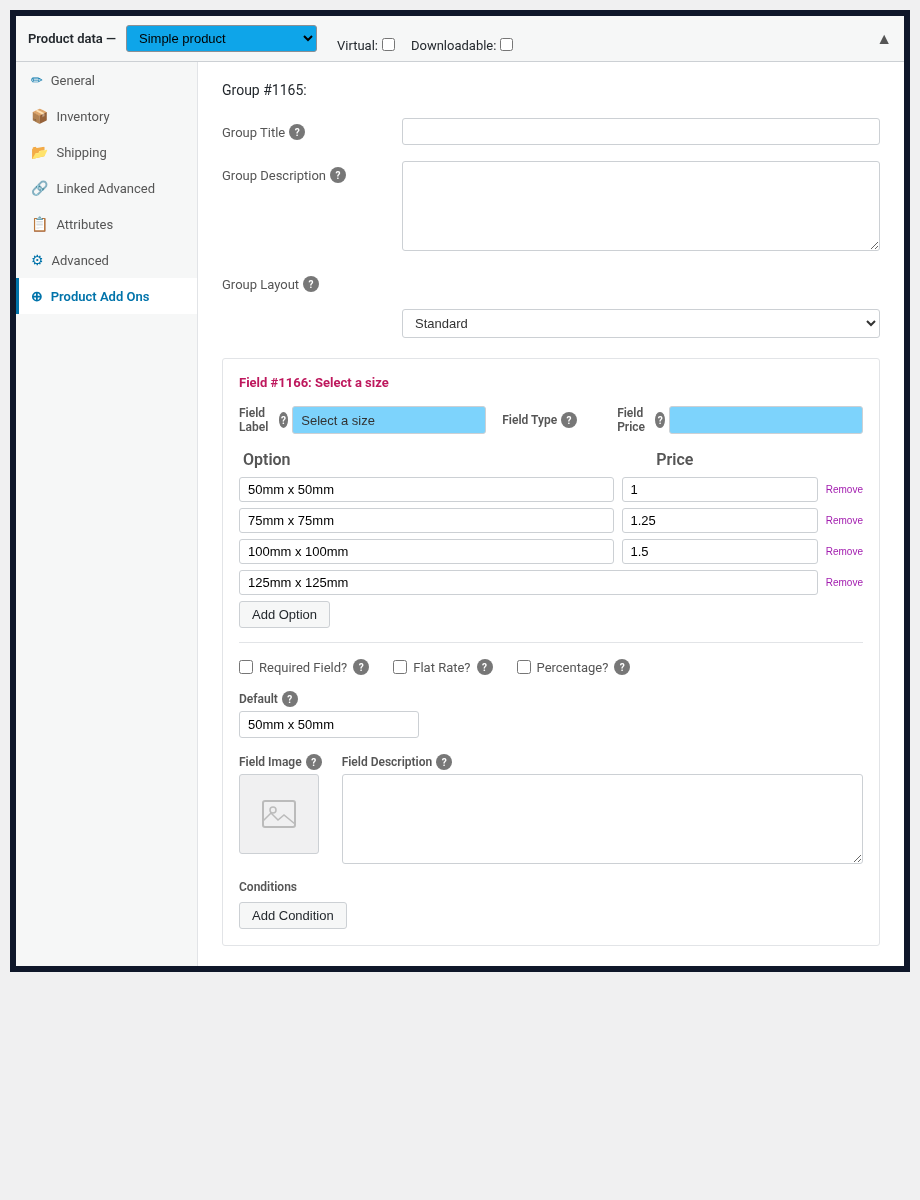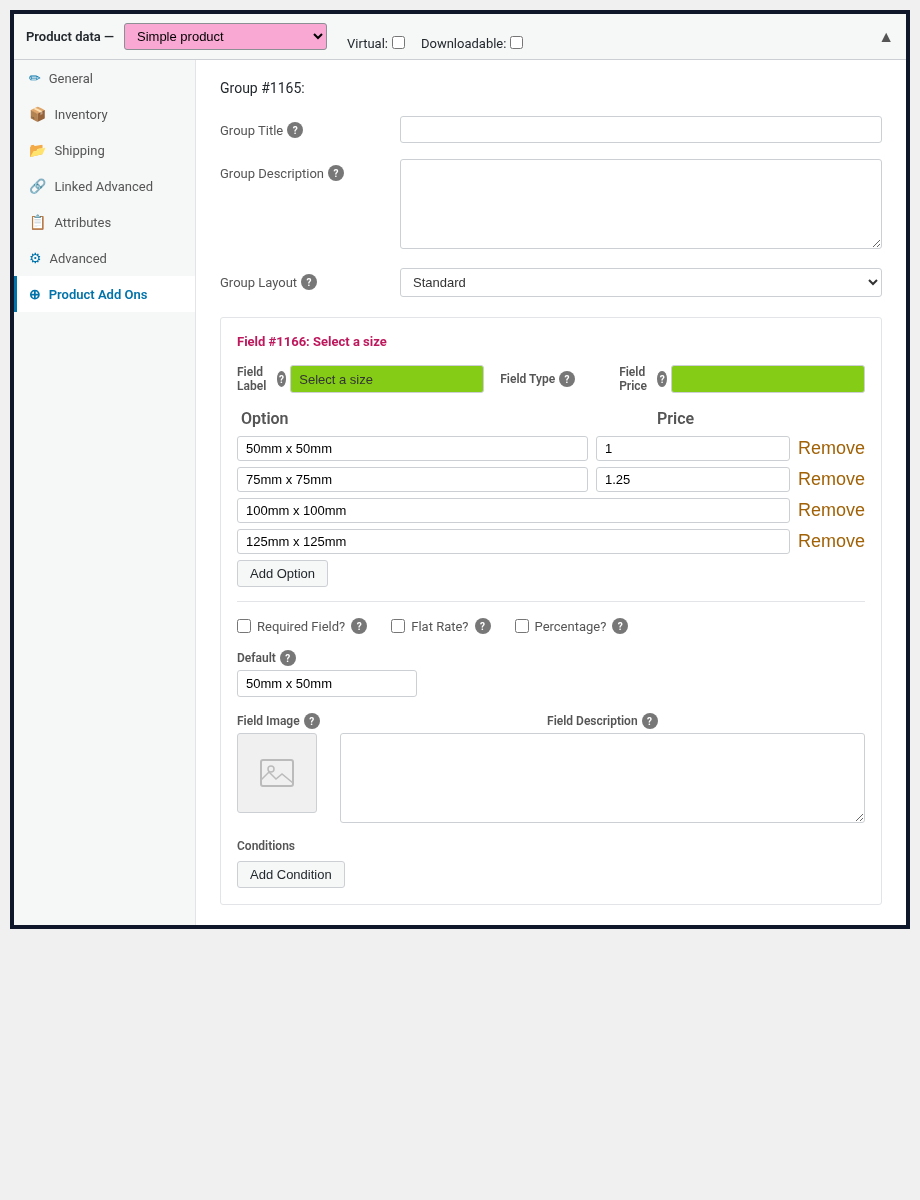"Product data —" .product-data-wrap { border: 4px solid #0f172a -> 6px solid #0f172a }
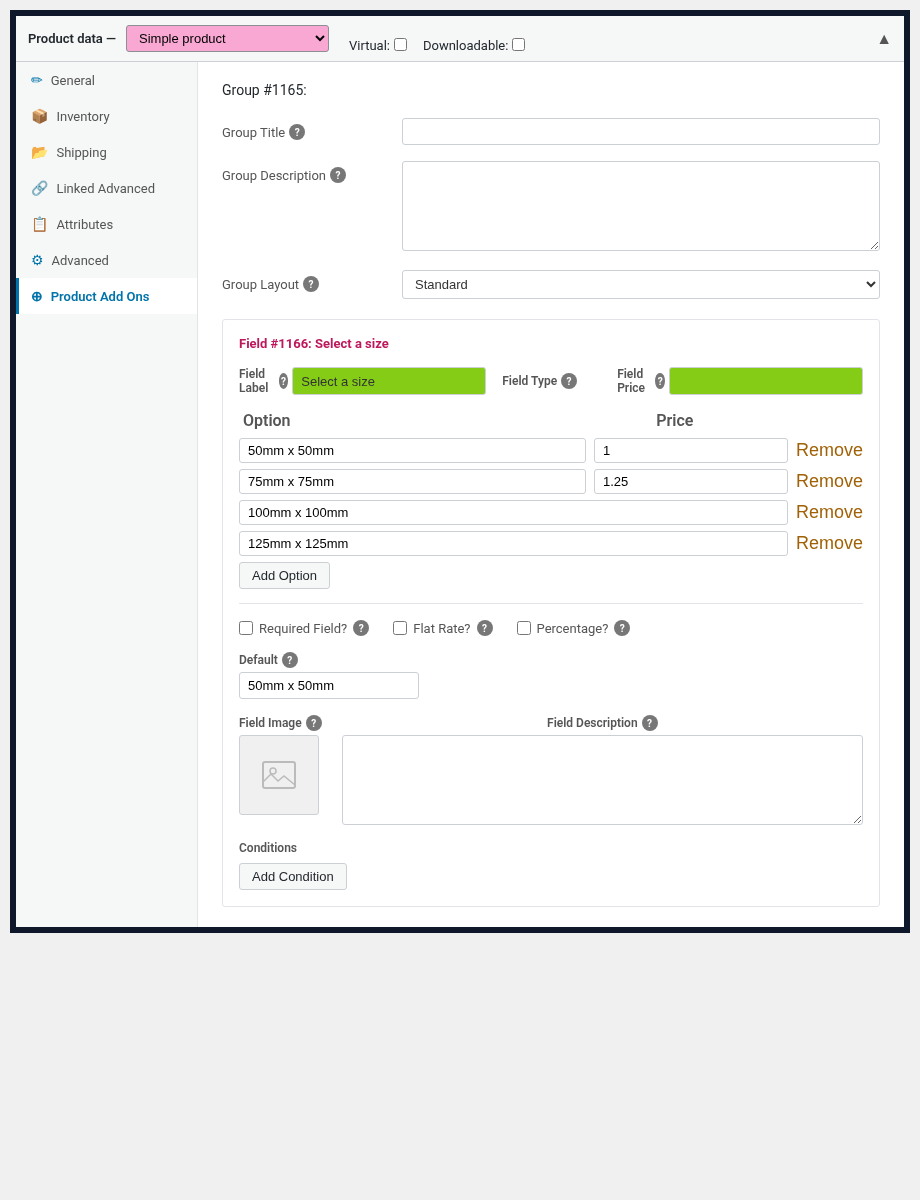"Simple product" .product-type-select { background: #f9a8d4 -> #0ea5e9; padding: 4px 32px 4px 8px -> 4px 20px 4px 8px }
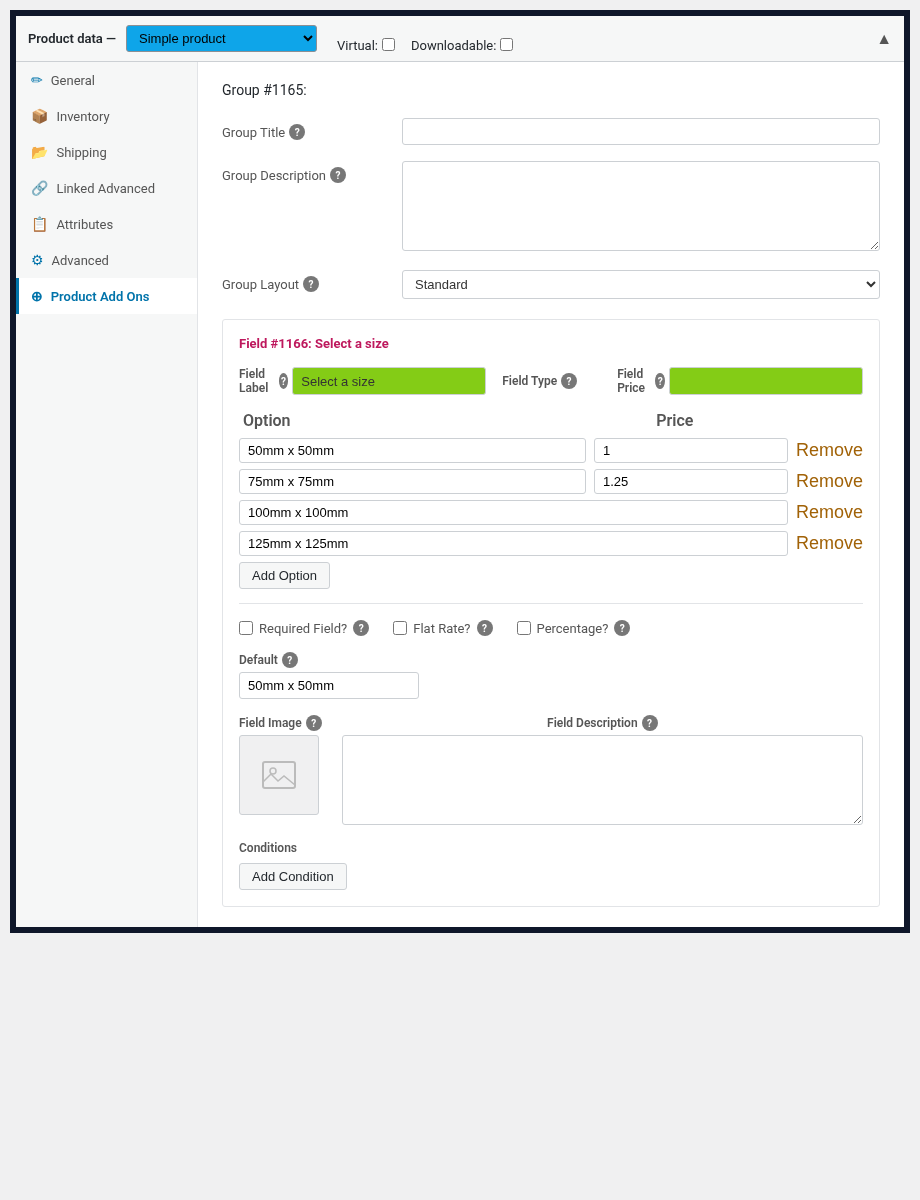"Standard" .form-field select { margin-top: none -> 39px }
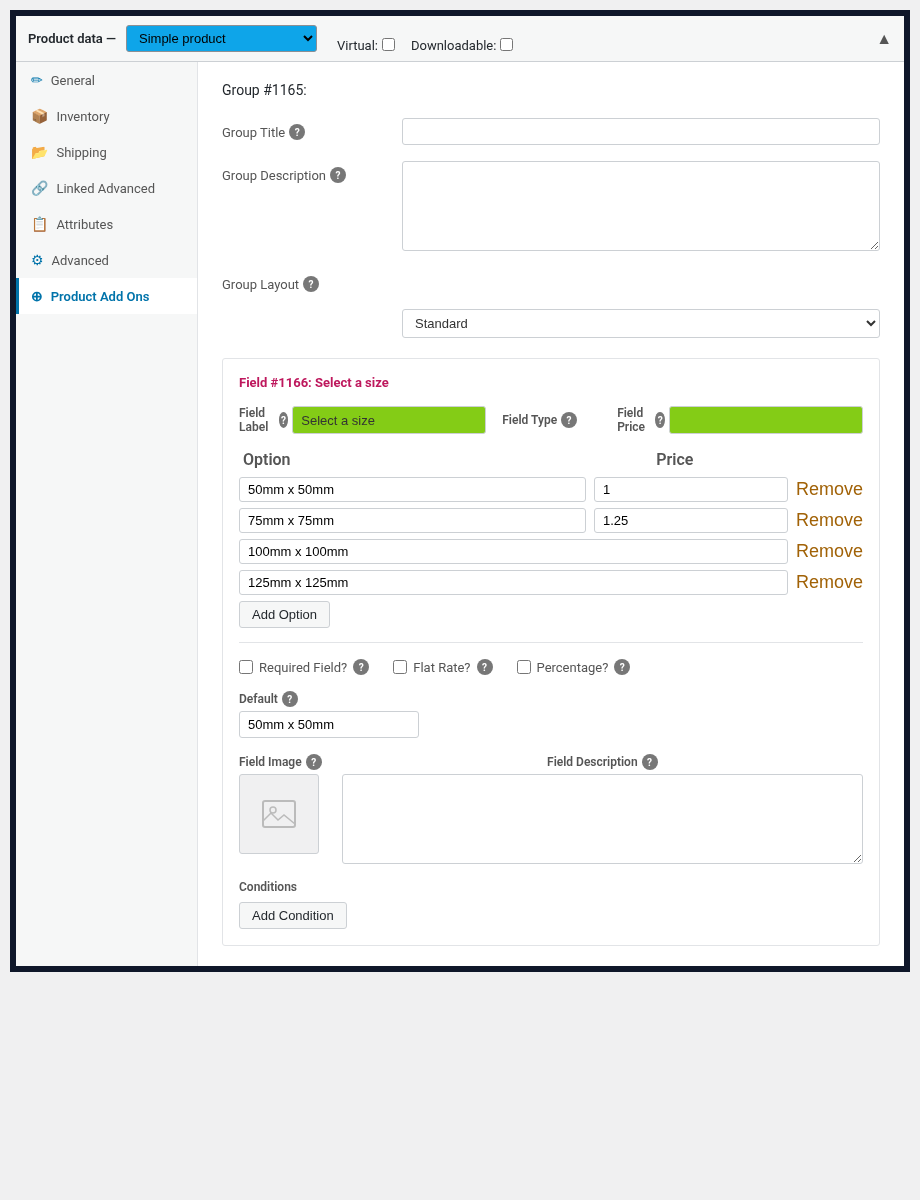"Select a size" .field-group input[type="text"] { background: #84cc16 -> #7dd3fc }
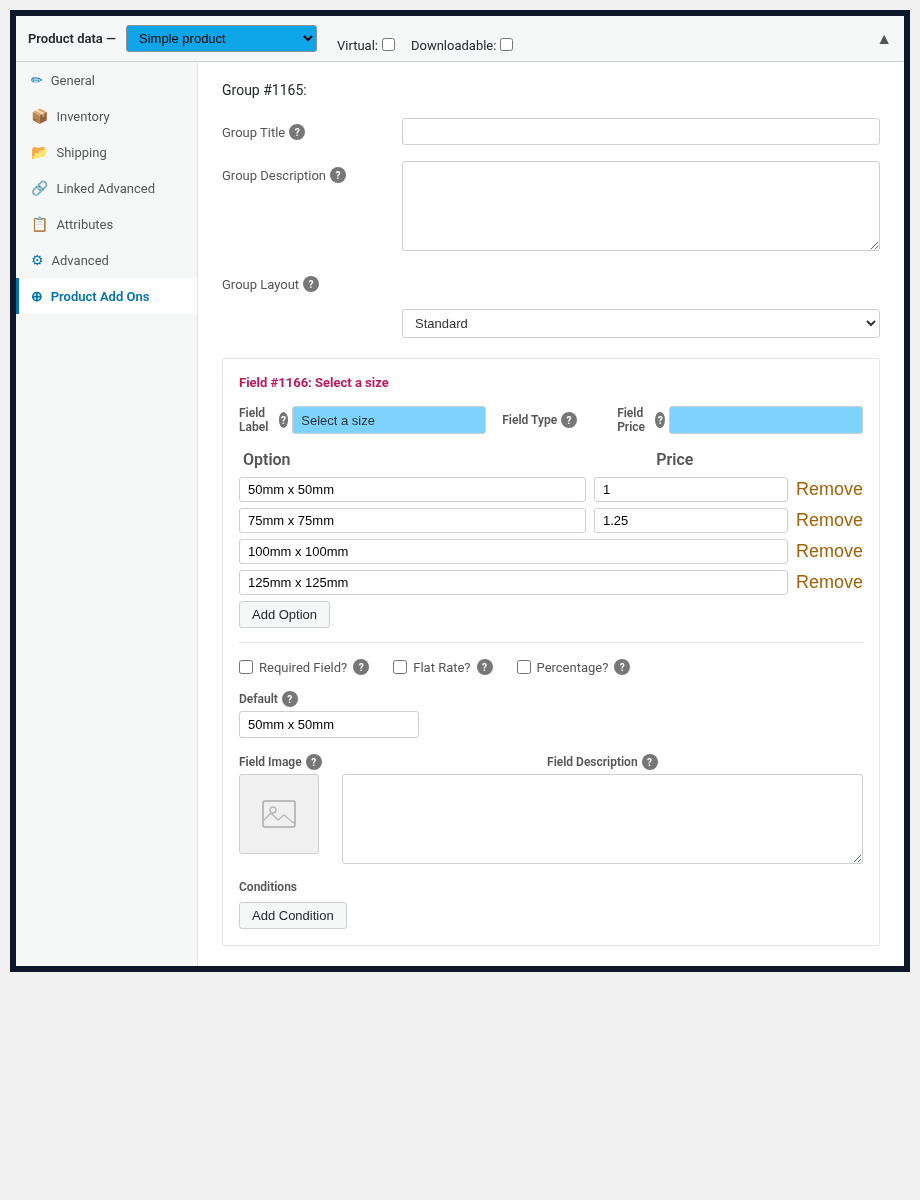"Remove" .remove-btn { color: #a16207 -> #a21caf; font-size: 18px -> 10px }
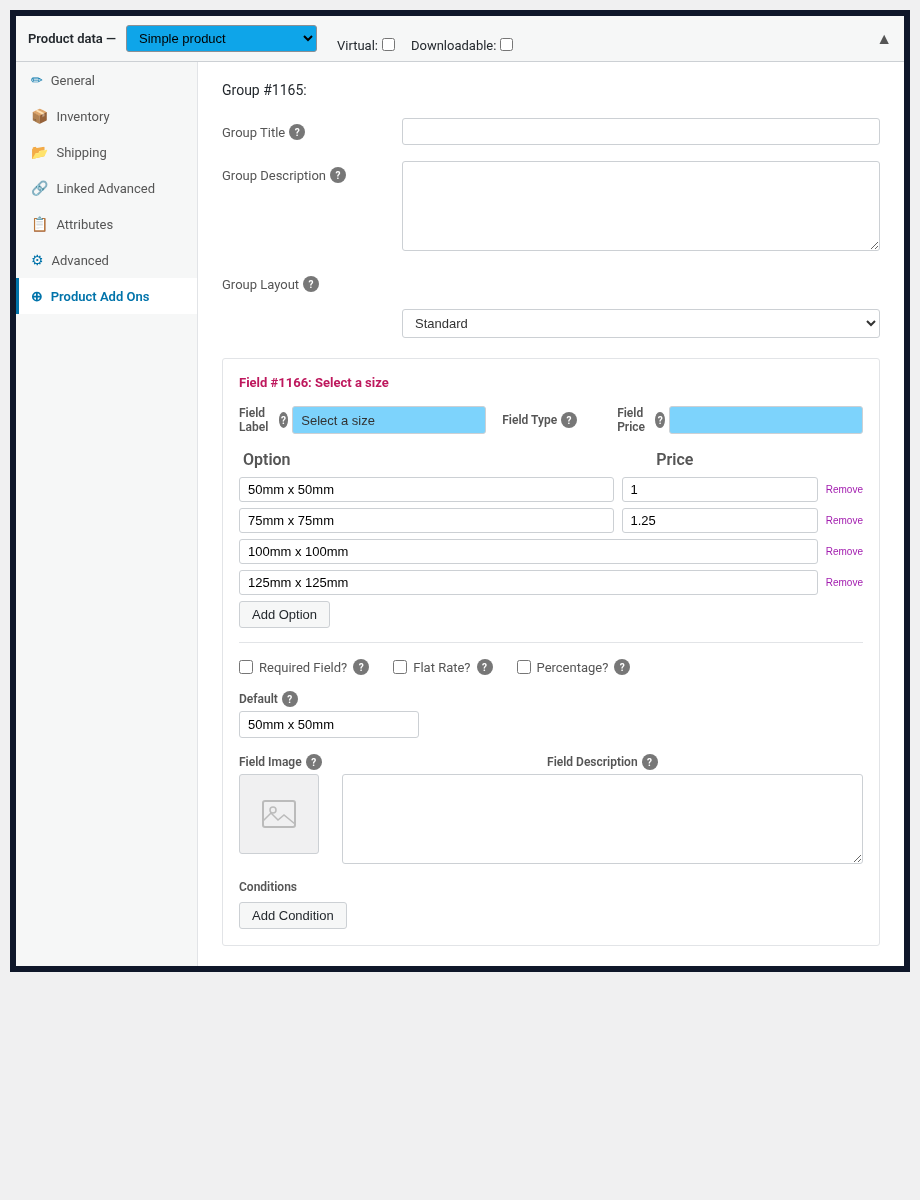"1.5" input.price-input { html: none -> <input> }
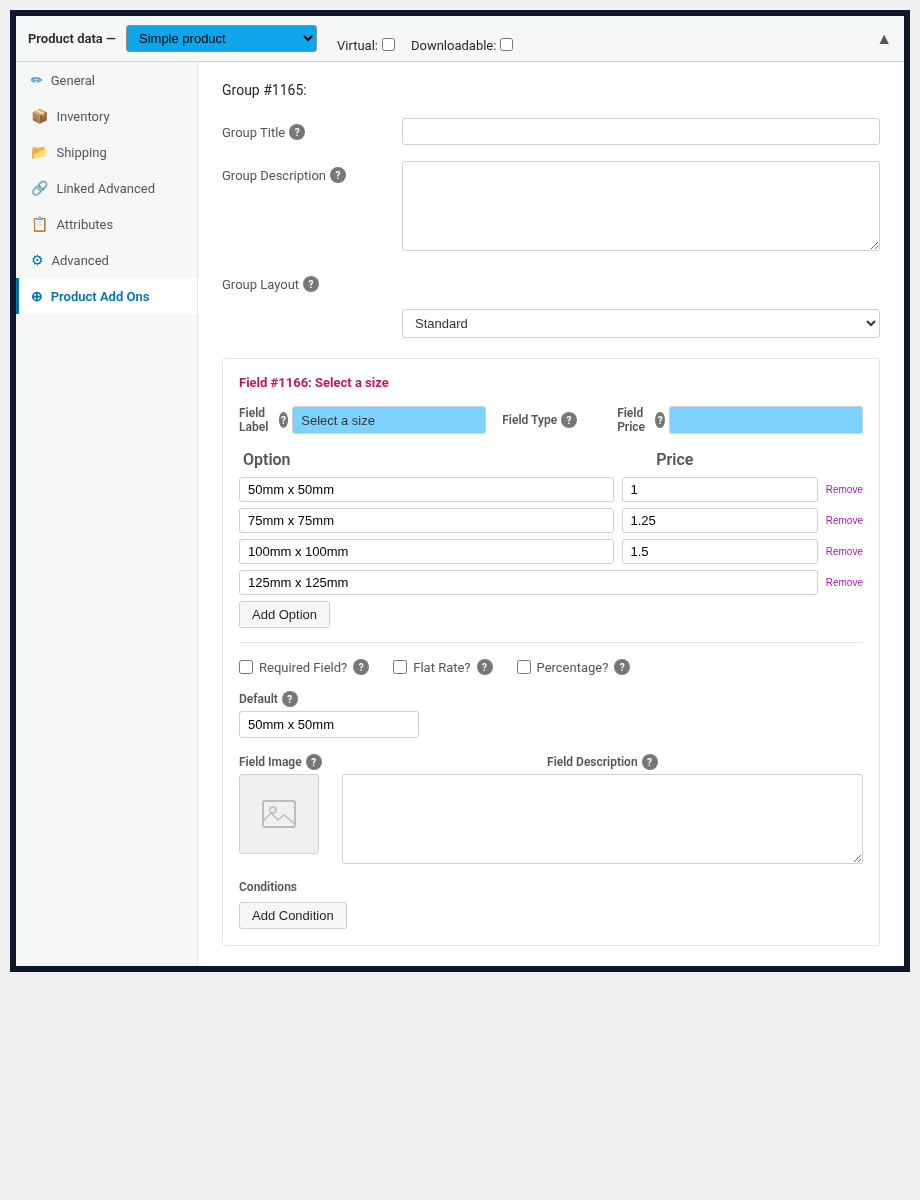"Field Description" .desc-group { align-items: center -> none }
